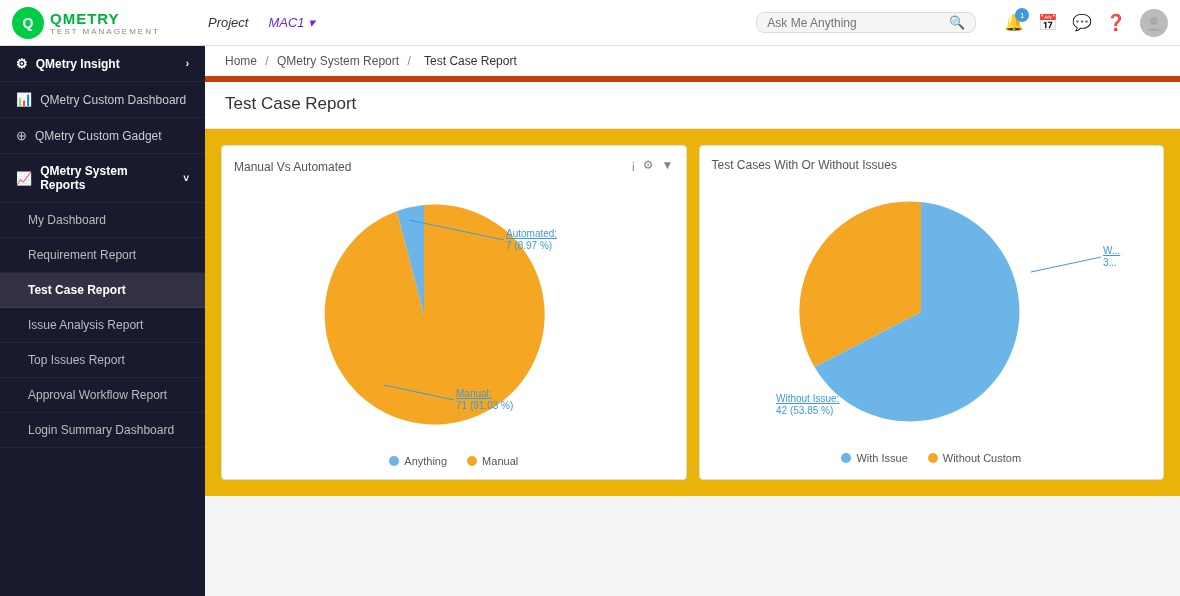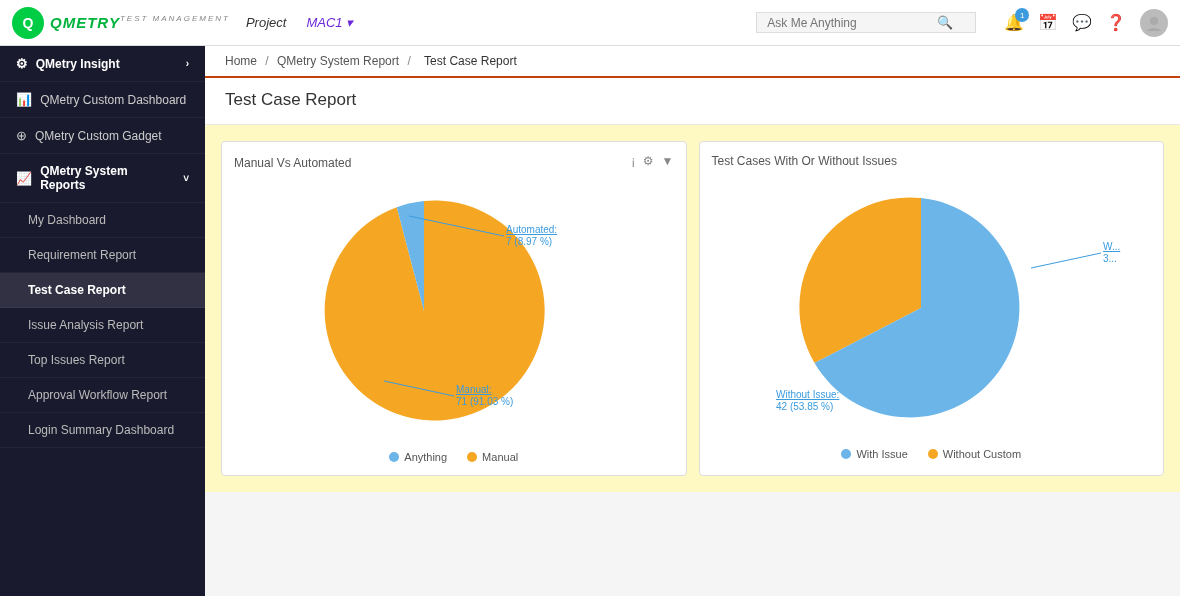"QMETRY" .logo-text { flex-direction: row -> column; font-style: italic -> none }
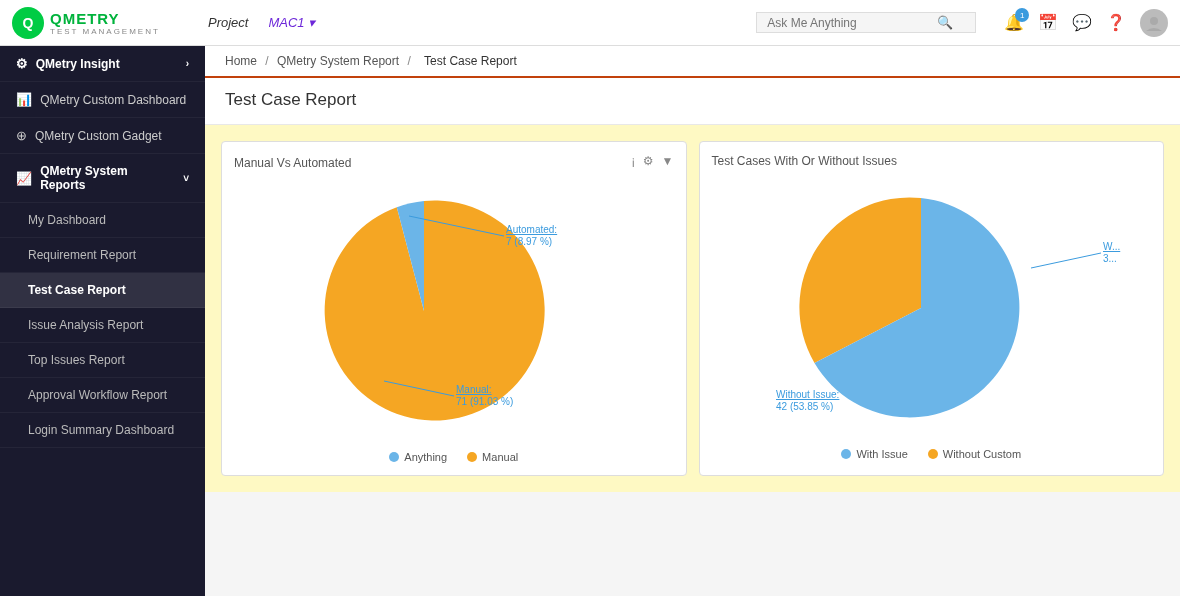"Ask Me Anything" .search-area { border-radius: 0 -> 8px; justify-content: none -> space-between }
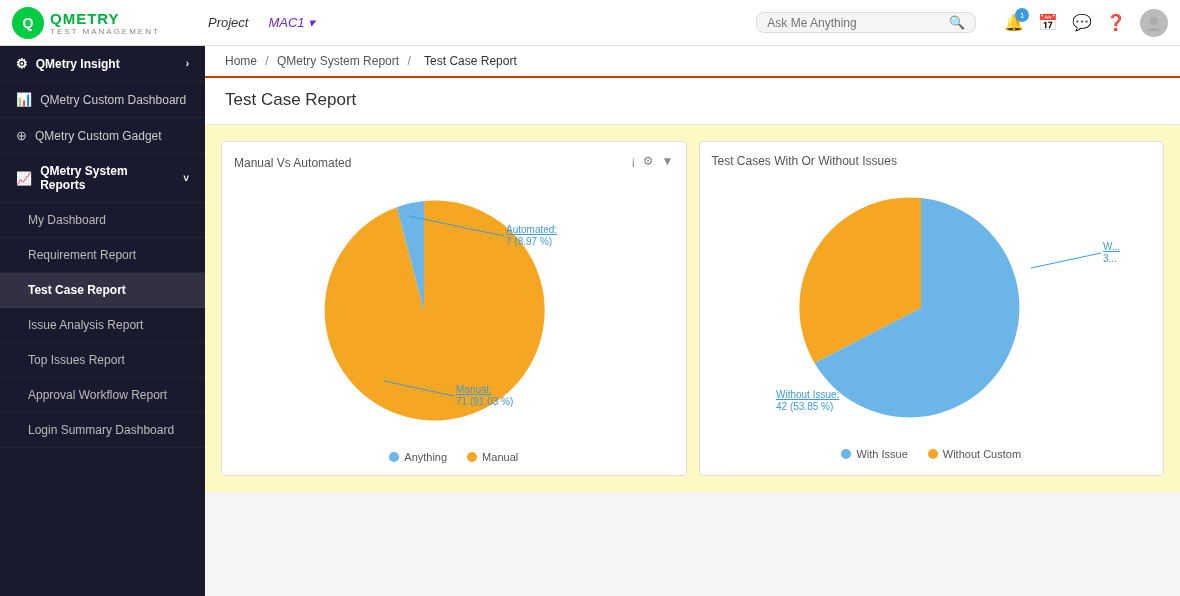"Home / QMetry System Report" .breadcrumb { border-bottom: 2px solid #c2410c -> 6px solid #c2410c }
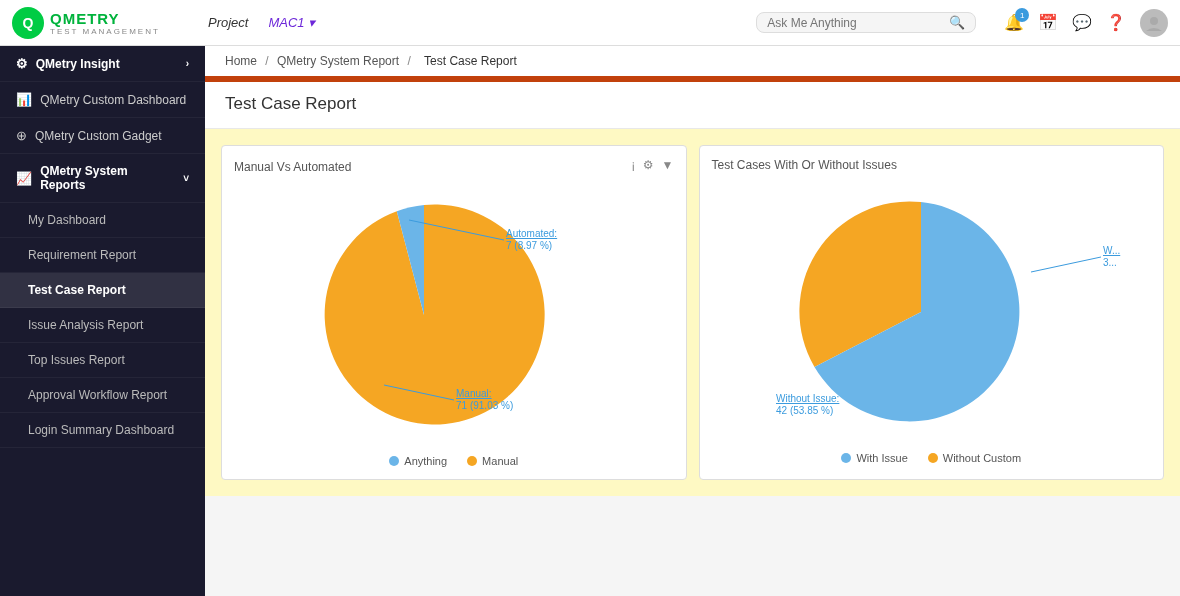"Manual Vs Automated" .charts-area { background: #fef9c3 -> #eab308 }
